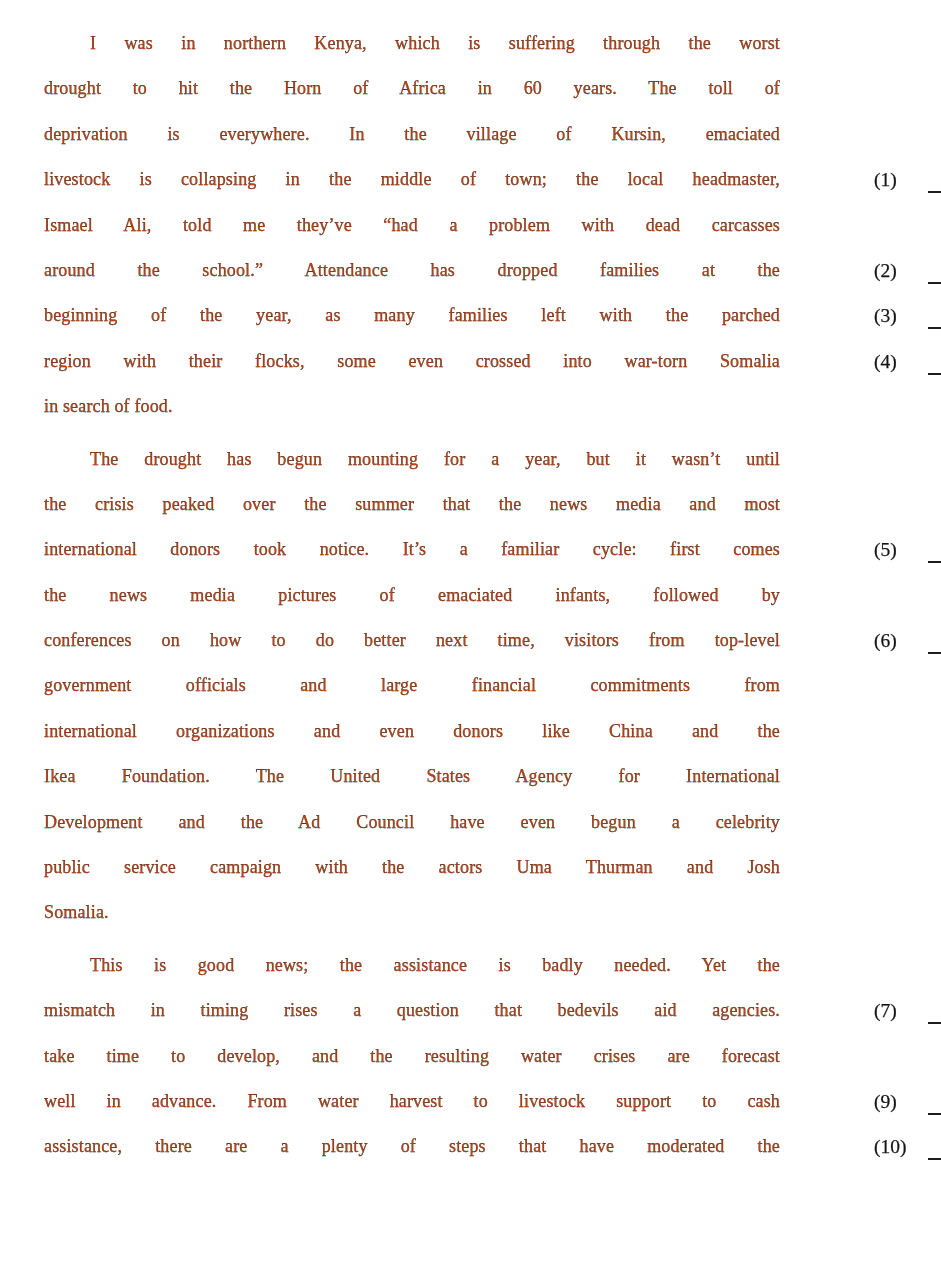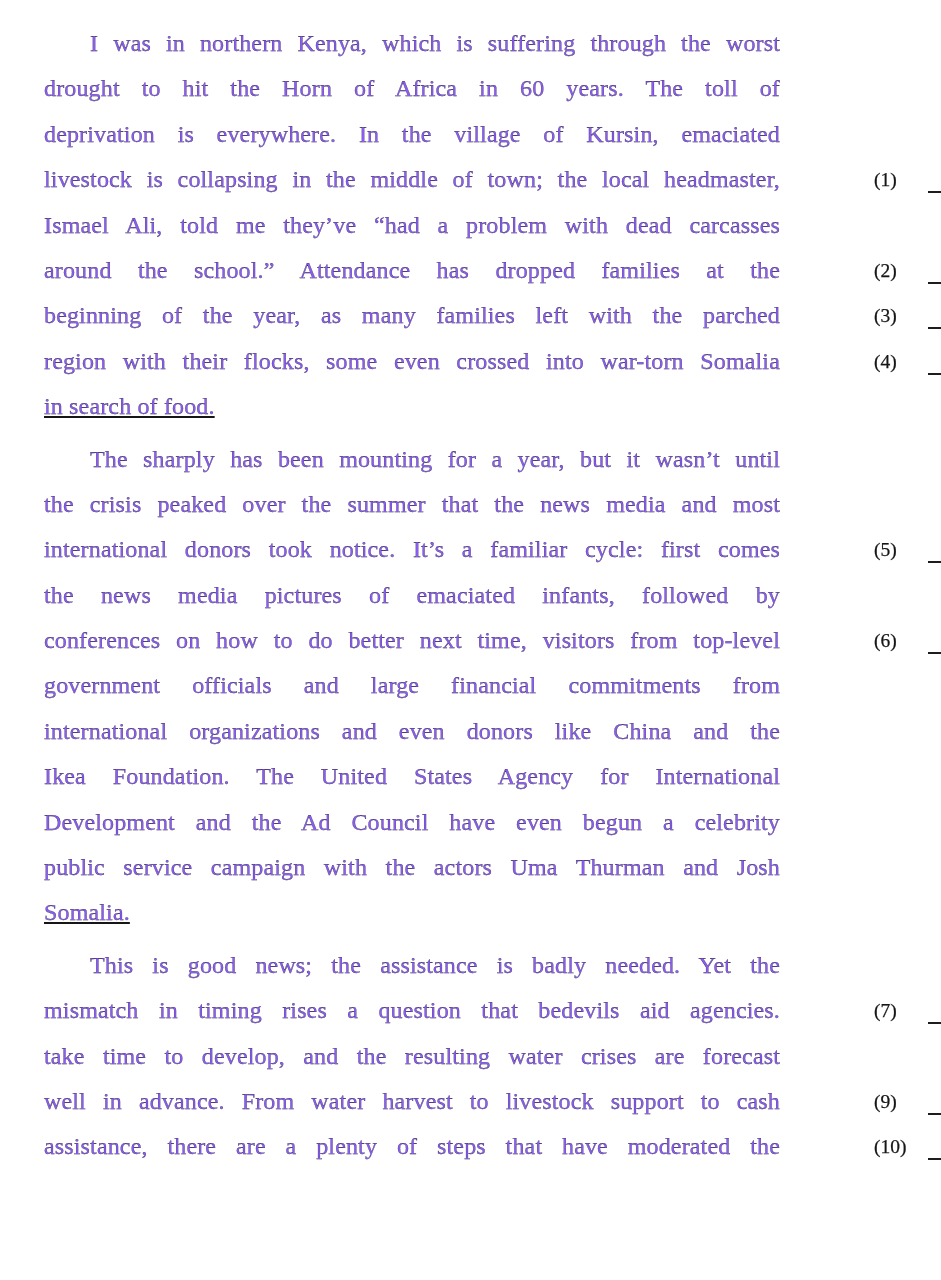"I was in northern Kenya," .line { color: #8b5cf6 -> #c2410c; font-size: 24px -> 18px }
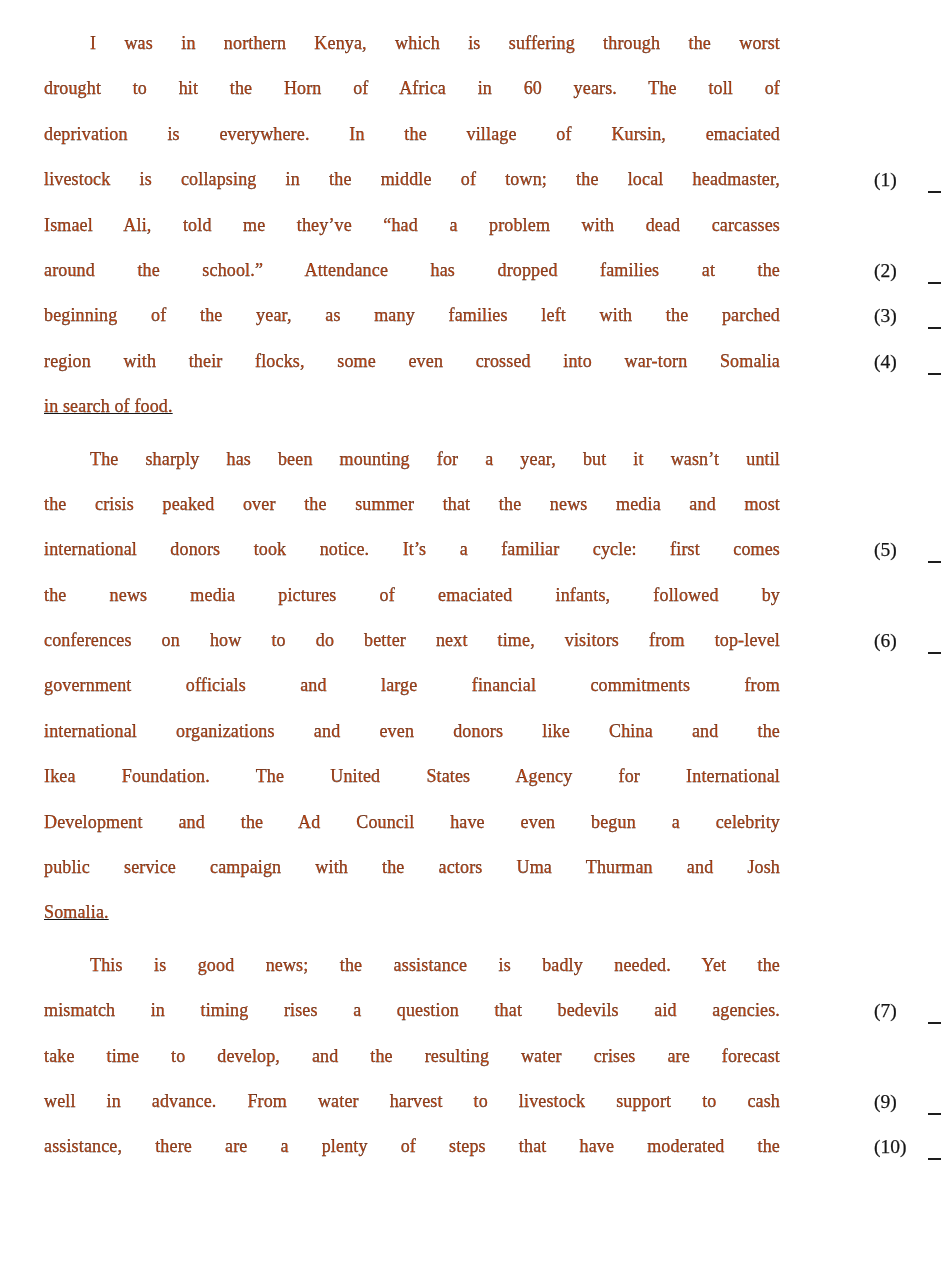"in search of food." .line.end { text-decoration: underline -> none }
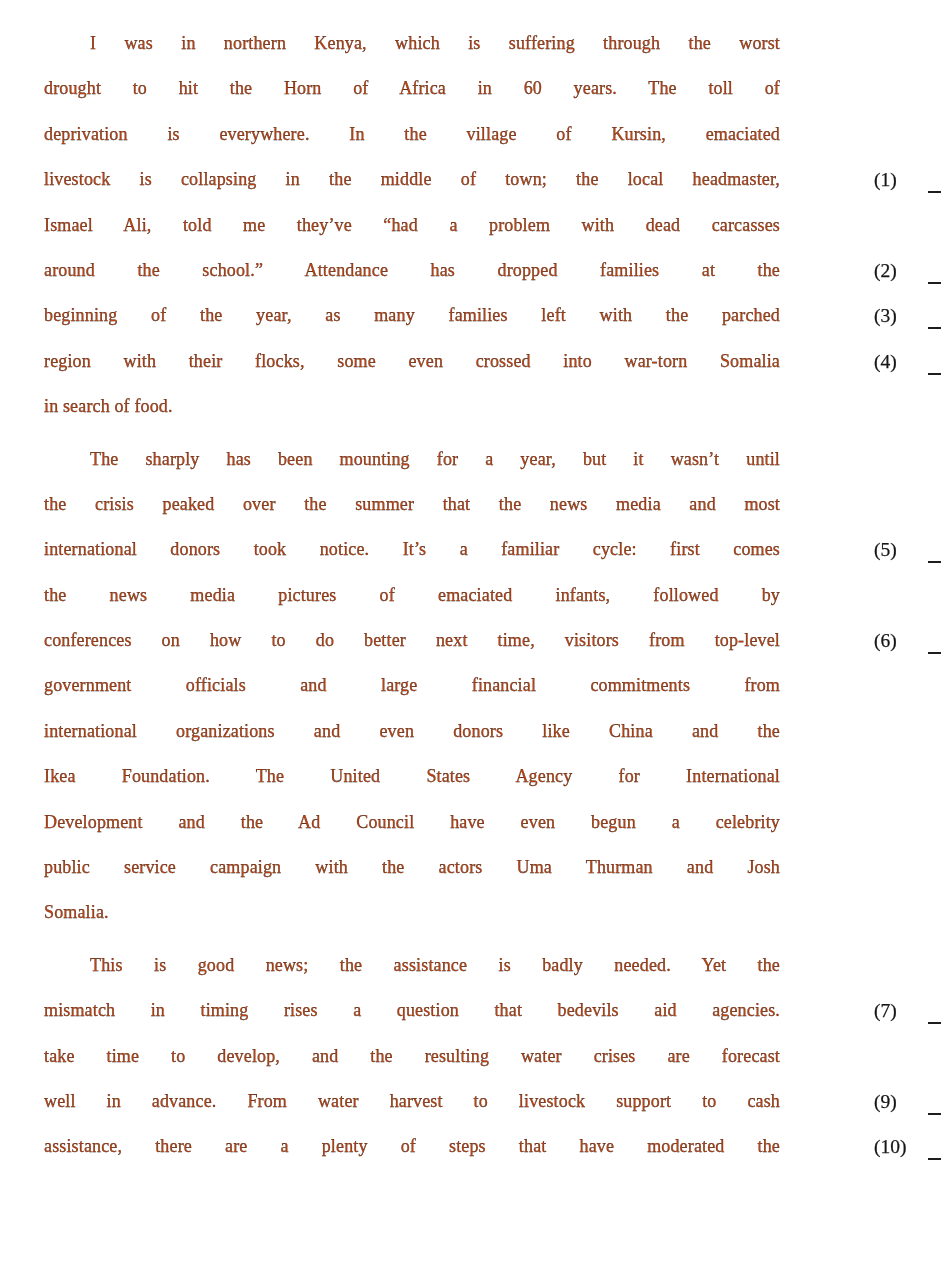"The sharply has been mounting" div.line { text: sharply has been -> drought has begun }
